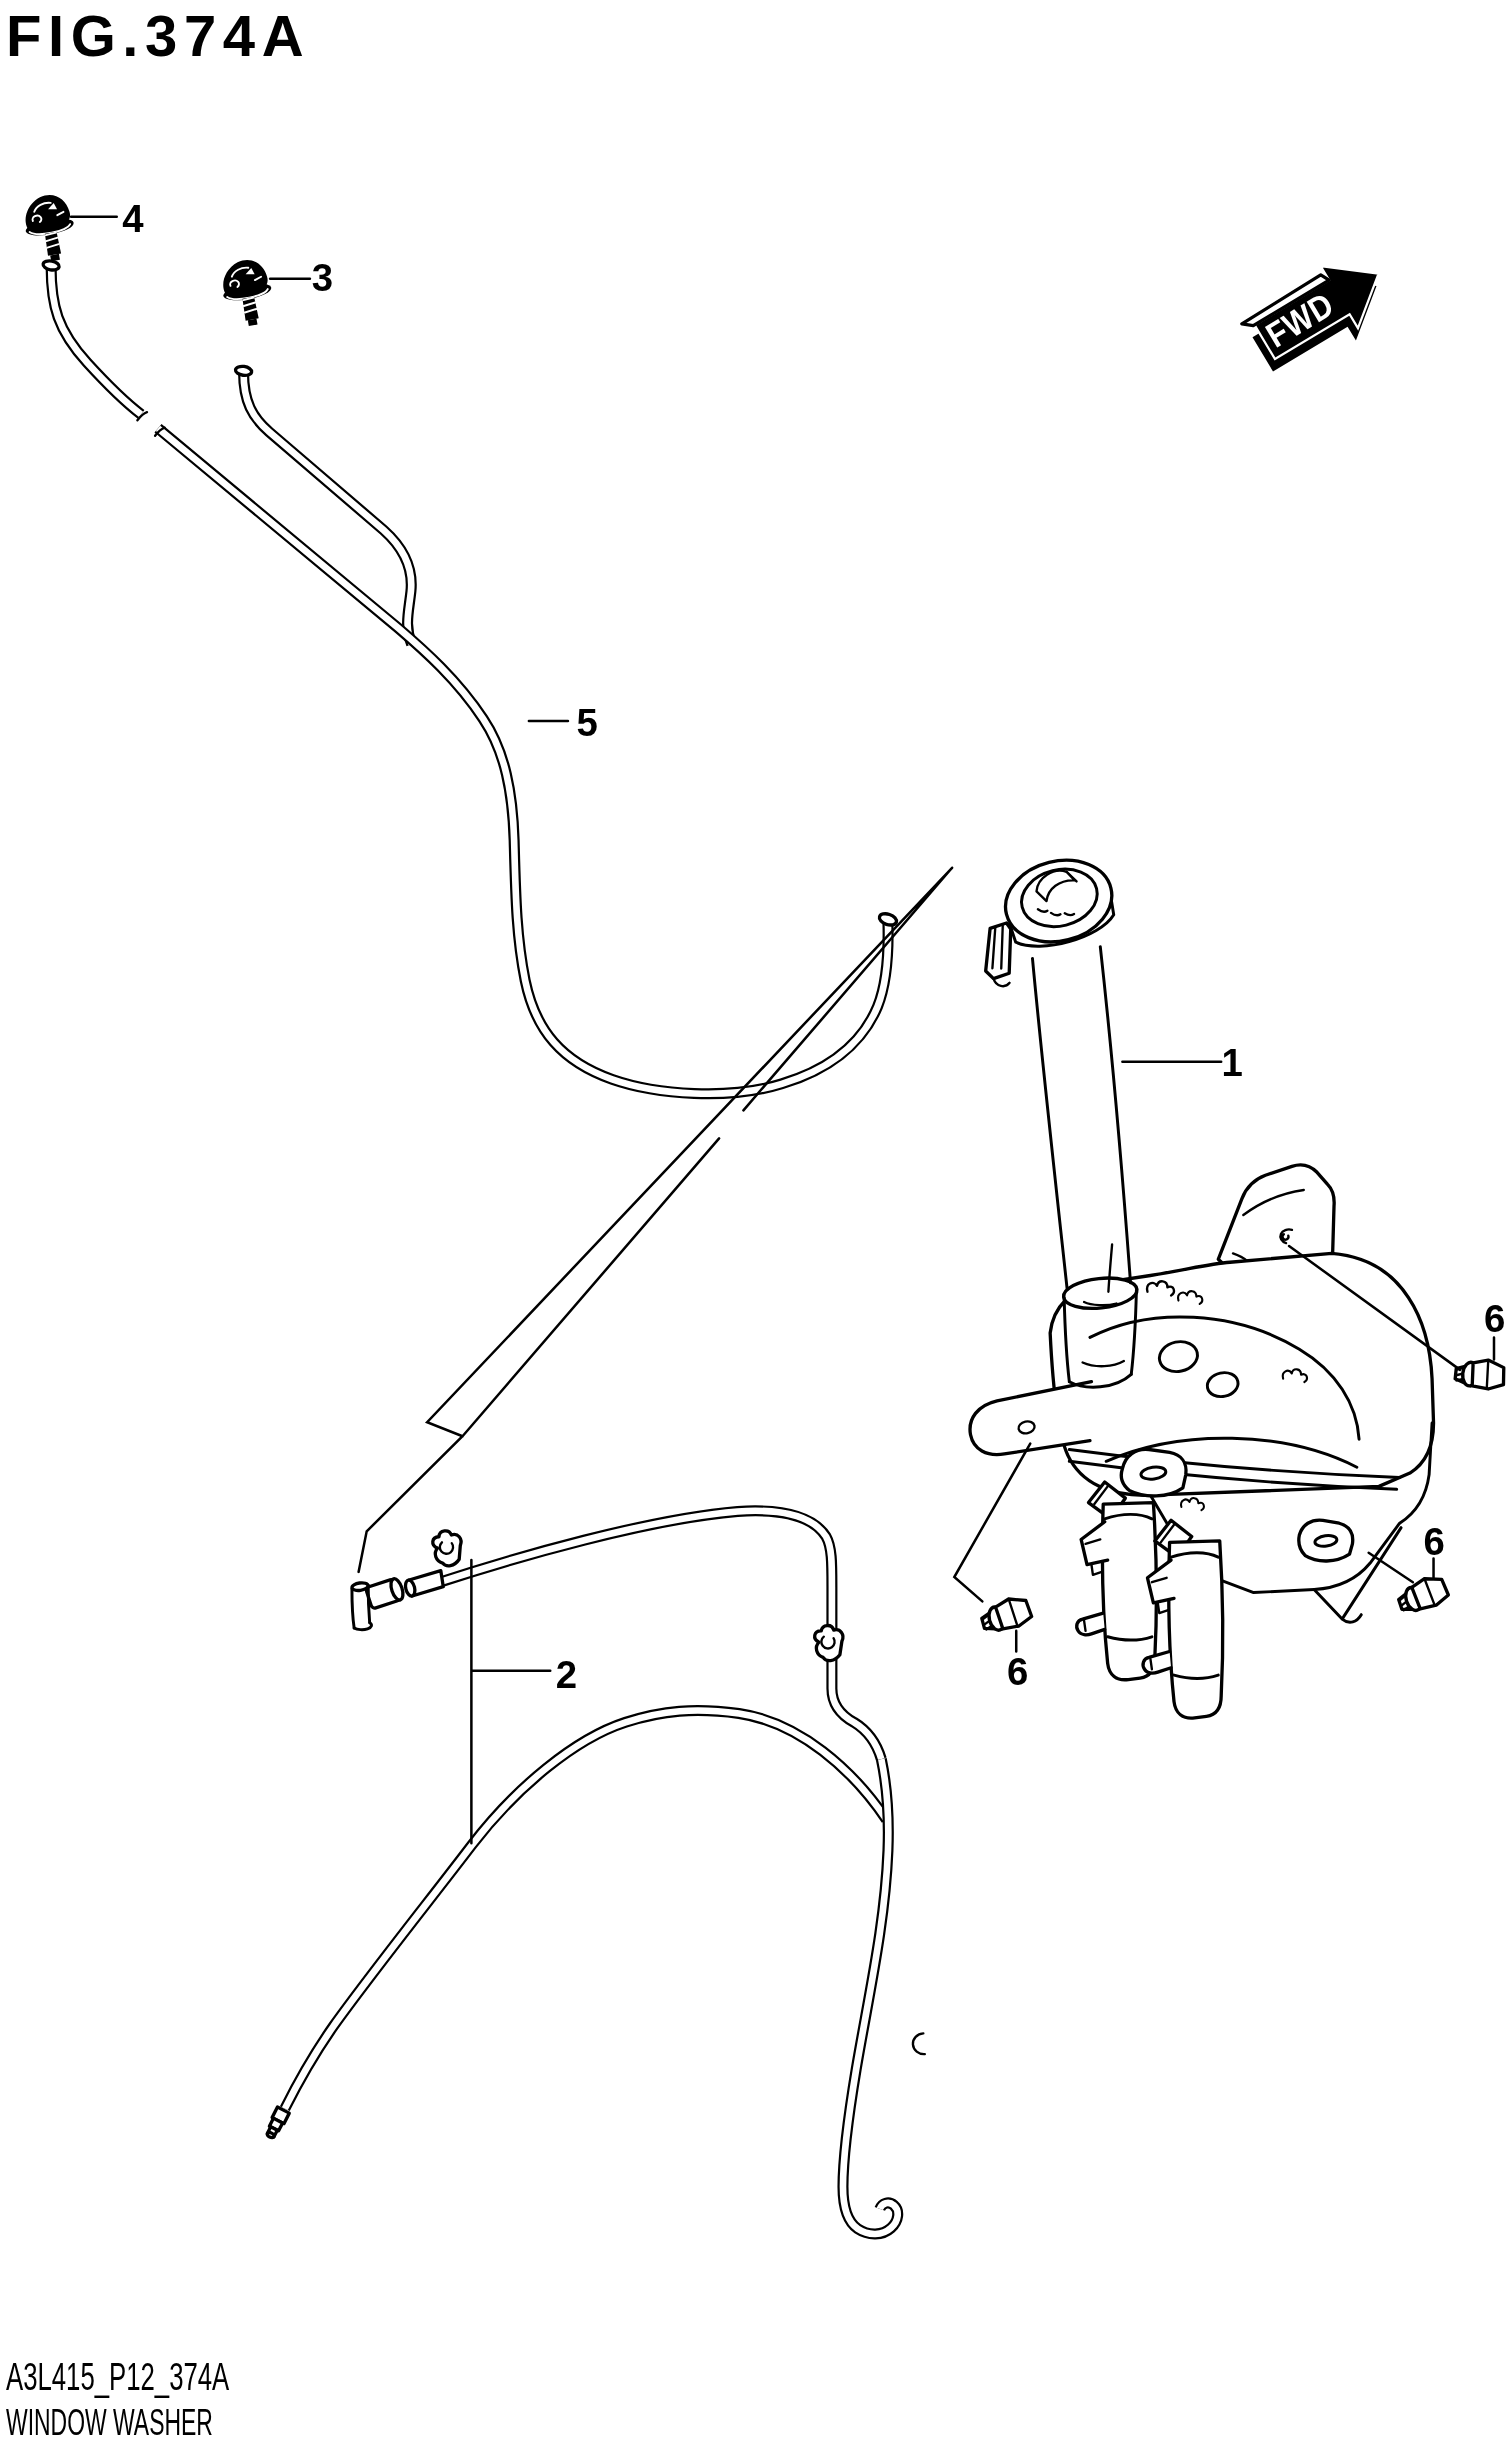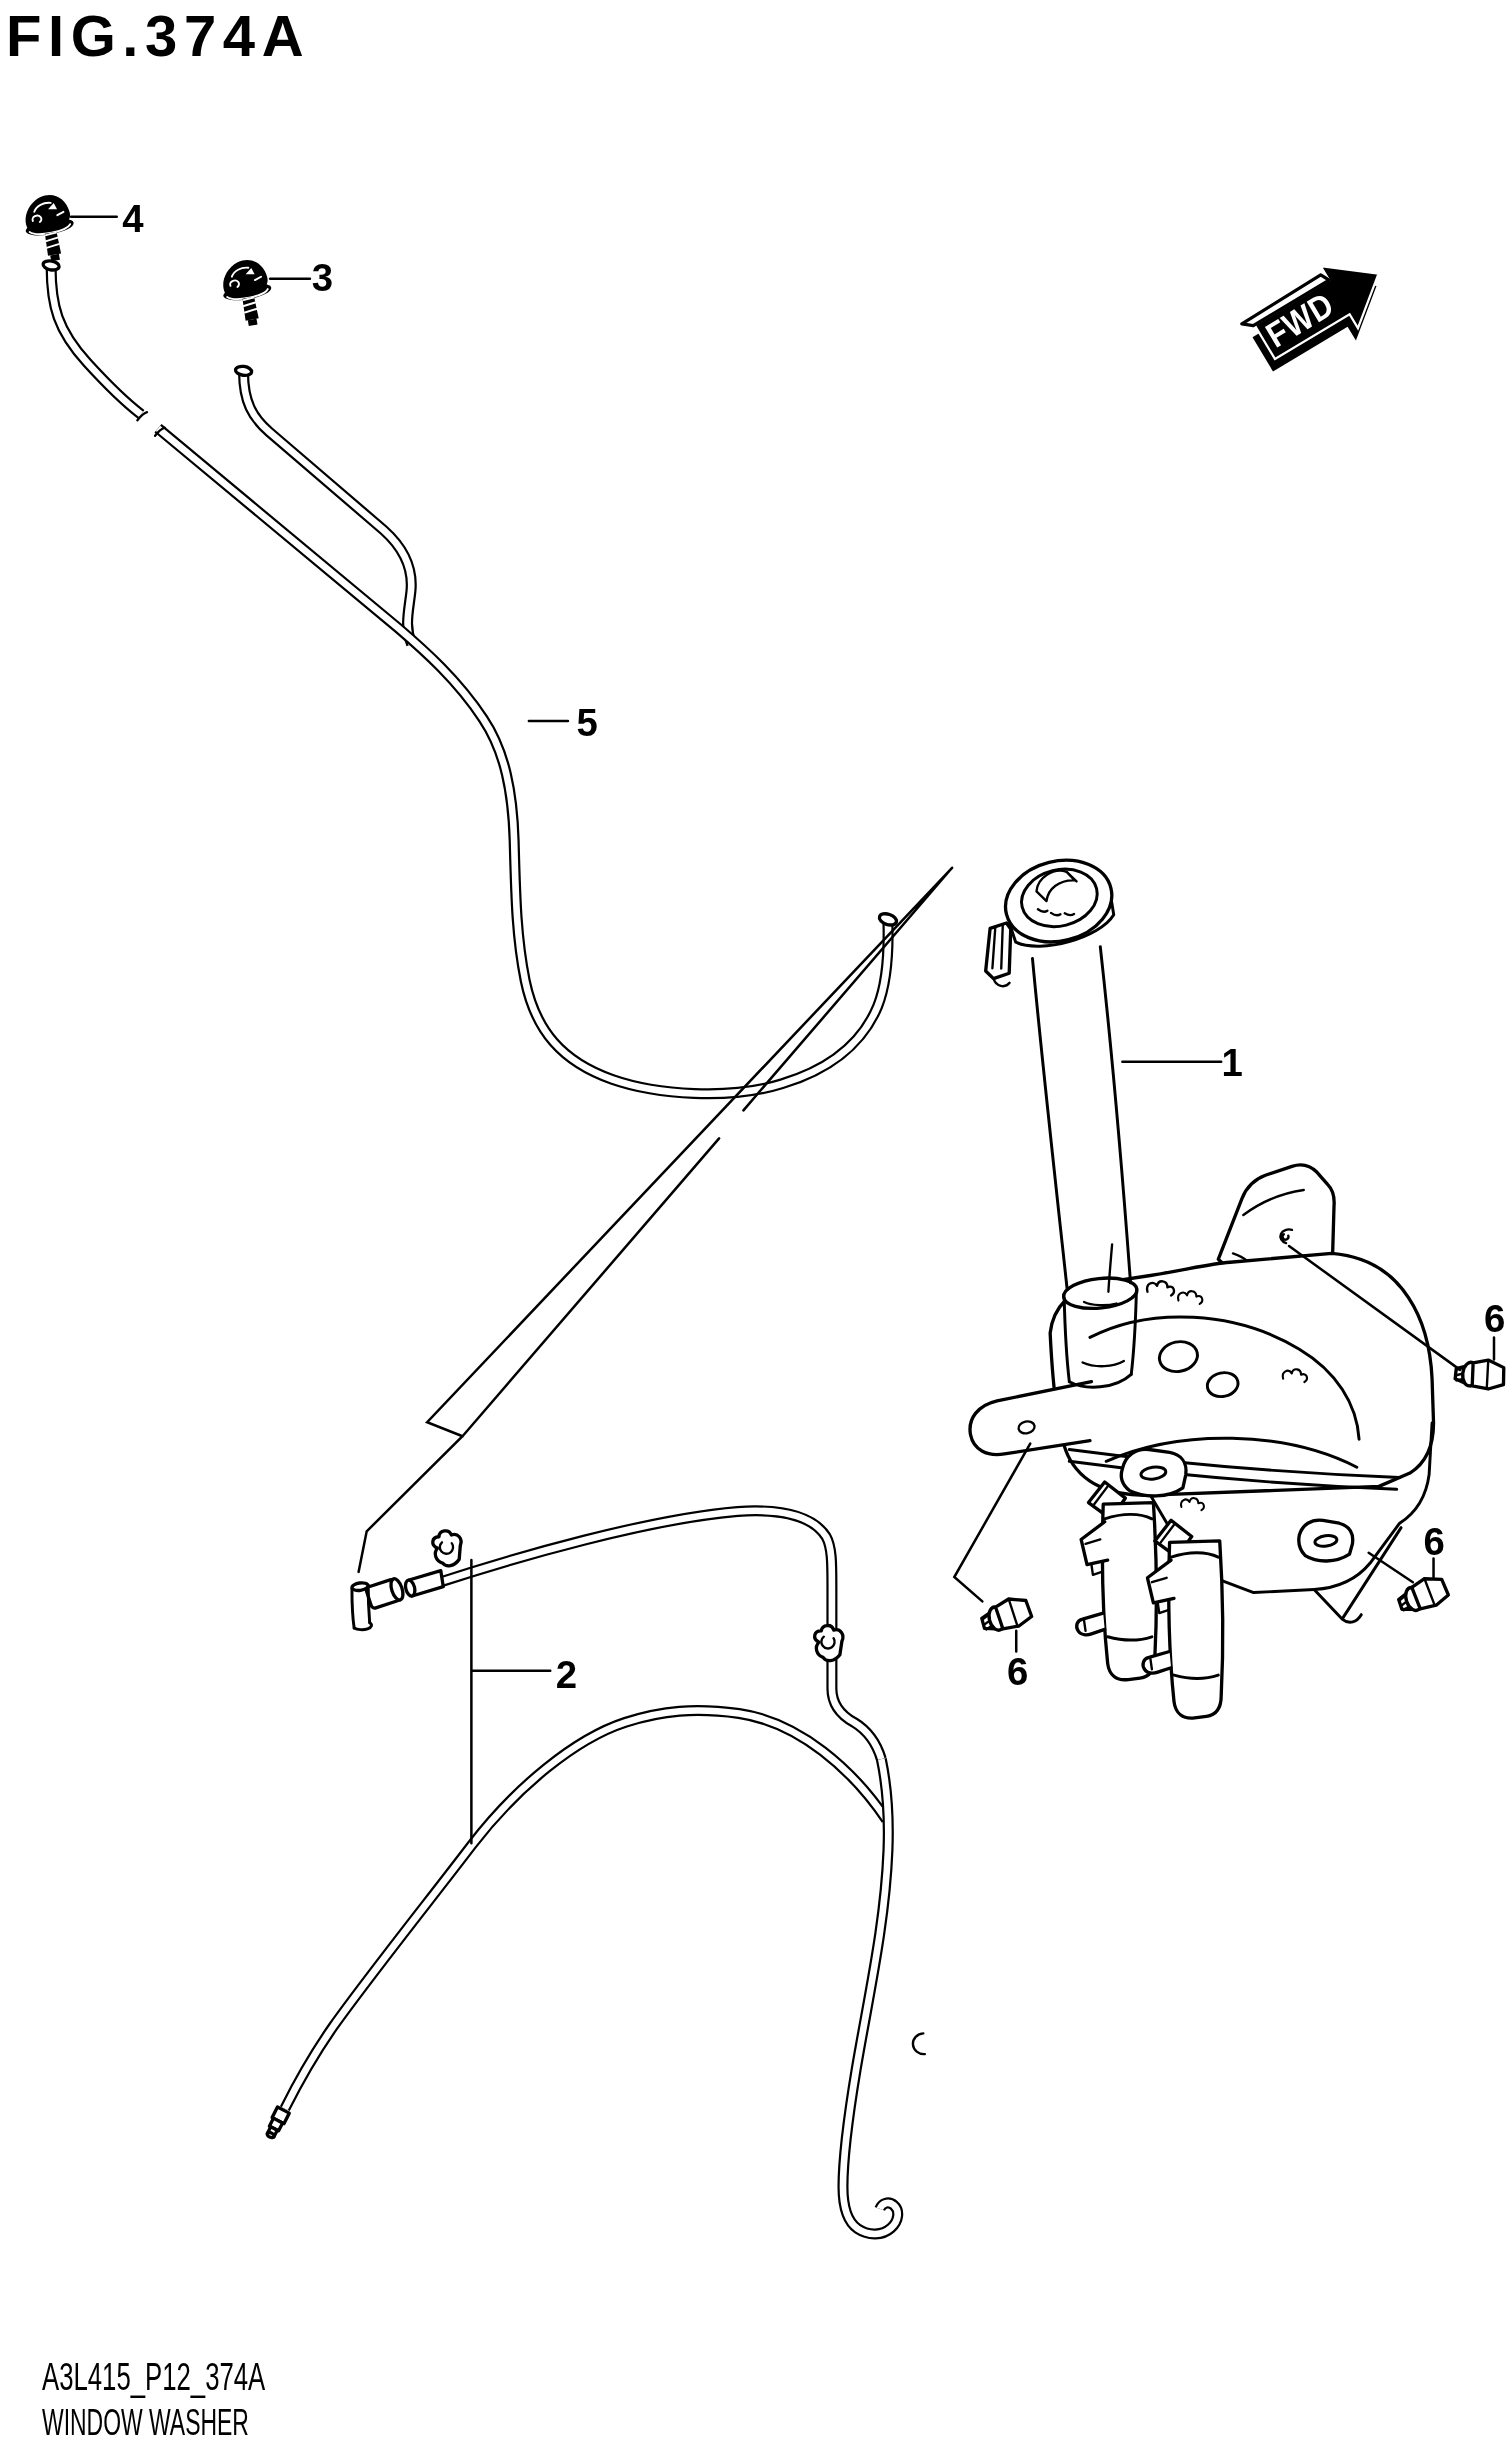"A3L415_P12_374A" .footer { margin-left: 36px -> none }
